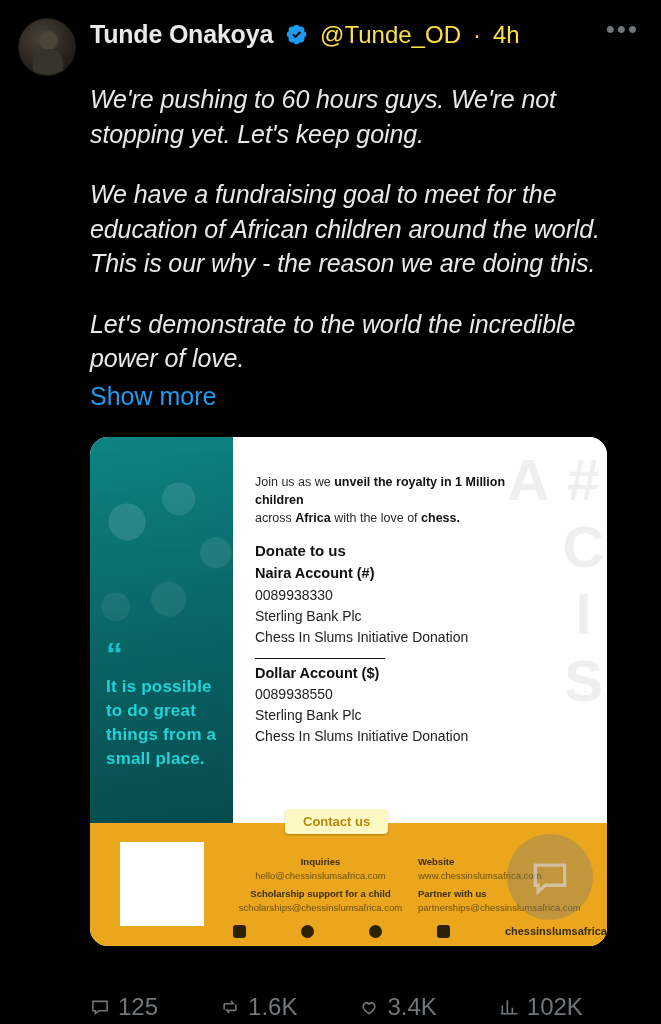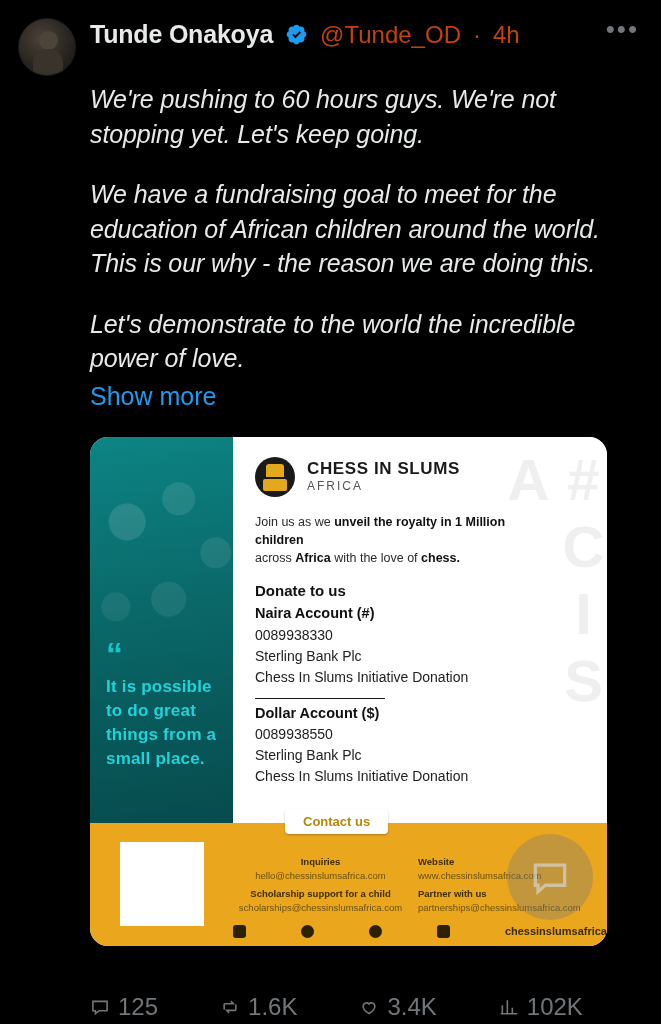"@Tunde_OD" .handle, .dot, .time { color: #c2410c -> #fde047 }
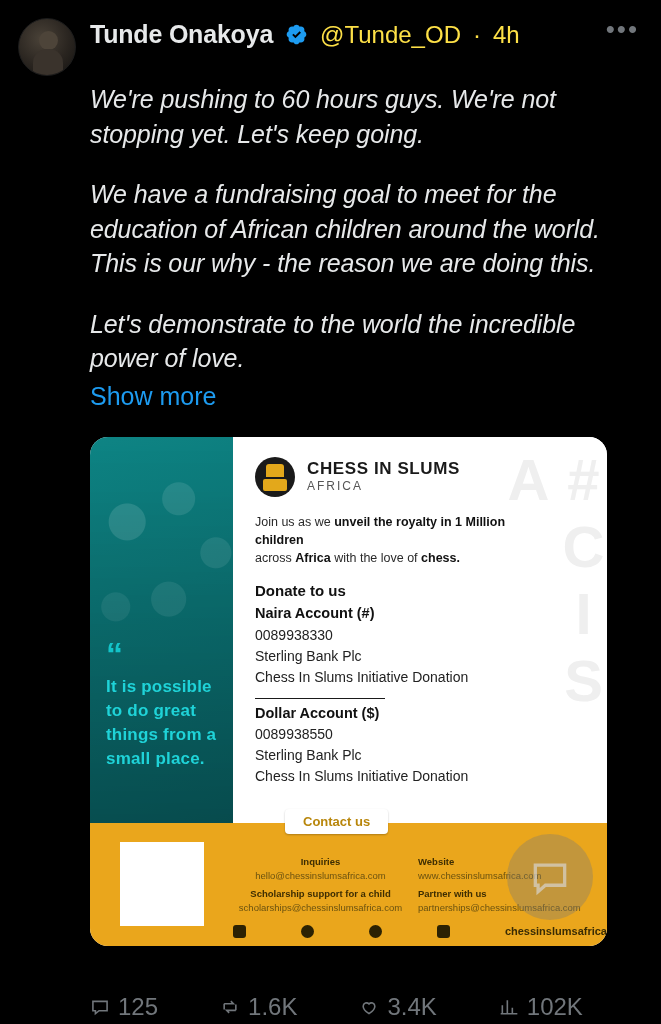"CHESS IN SLUMS" div.brandrow { html: <div> <div></div> <div> <div>CHESS IN SLUMS</div> <div>AFRICA</div> </div> </div> -> none }
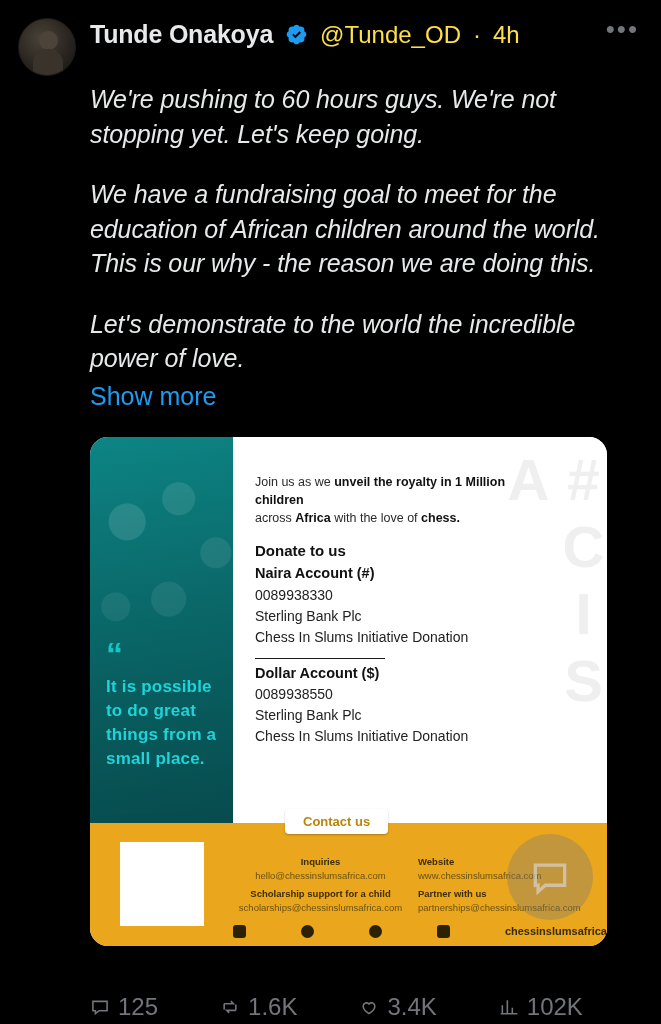"Contact us" .contact-pill { background: #ffffff -> #fef9c3 }
